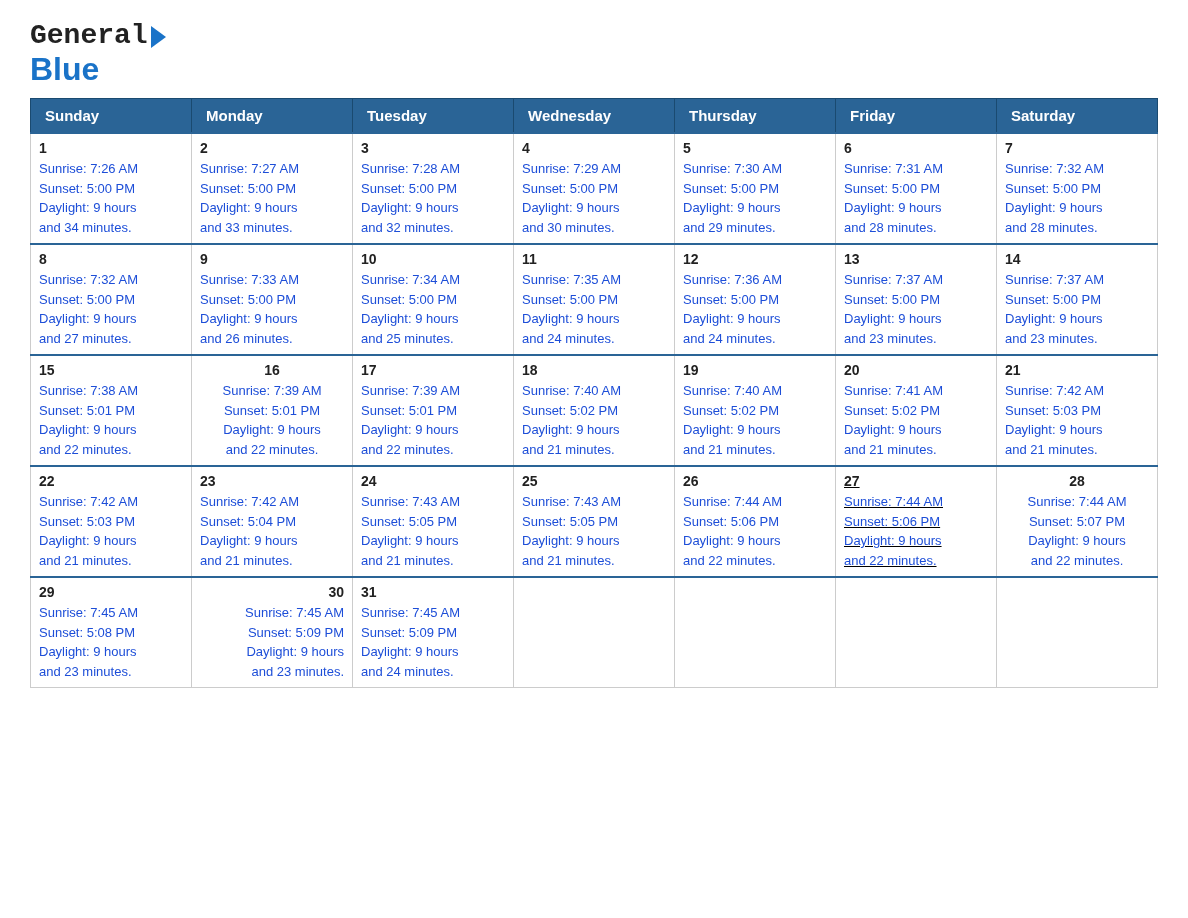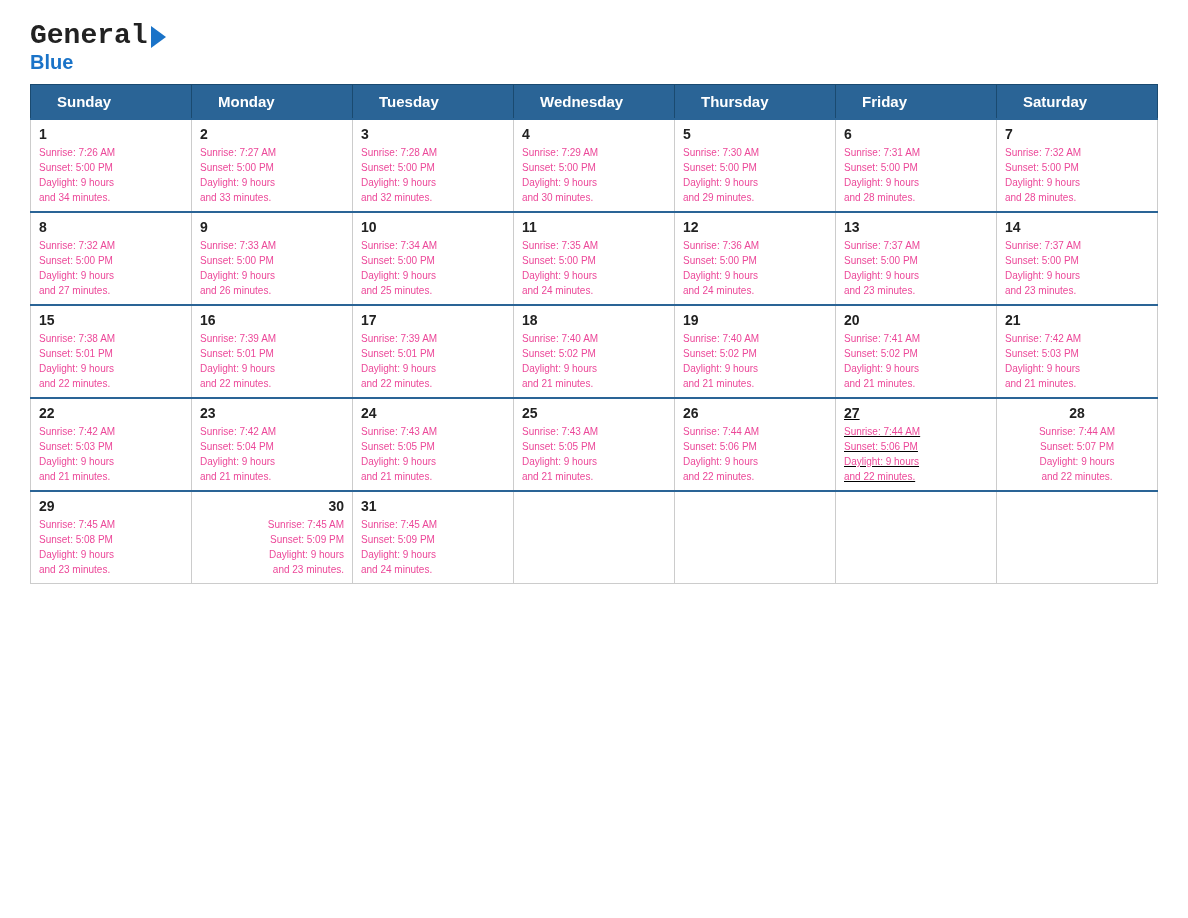"Blue" span { font-size: 20px -> 32px }
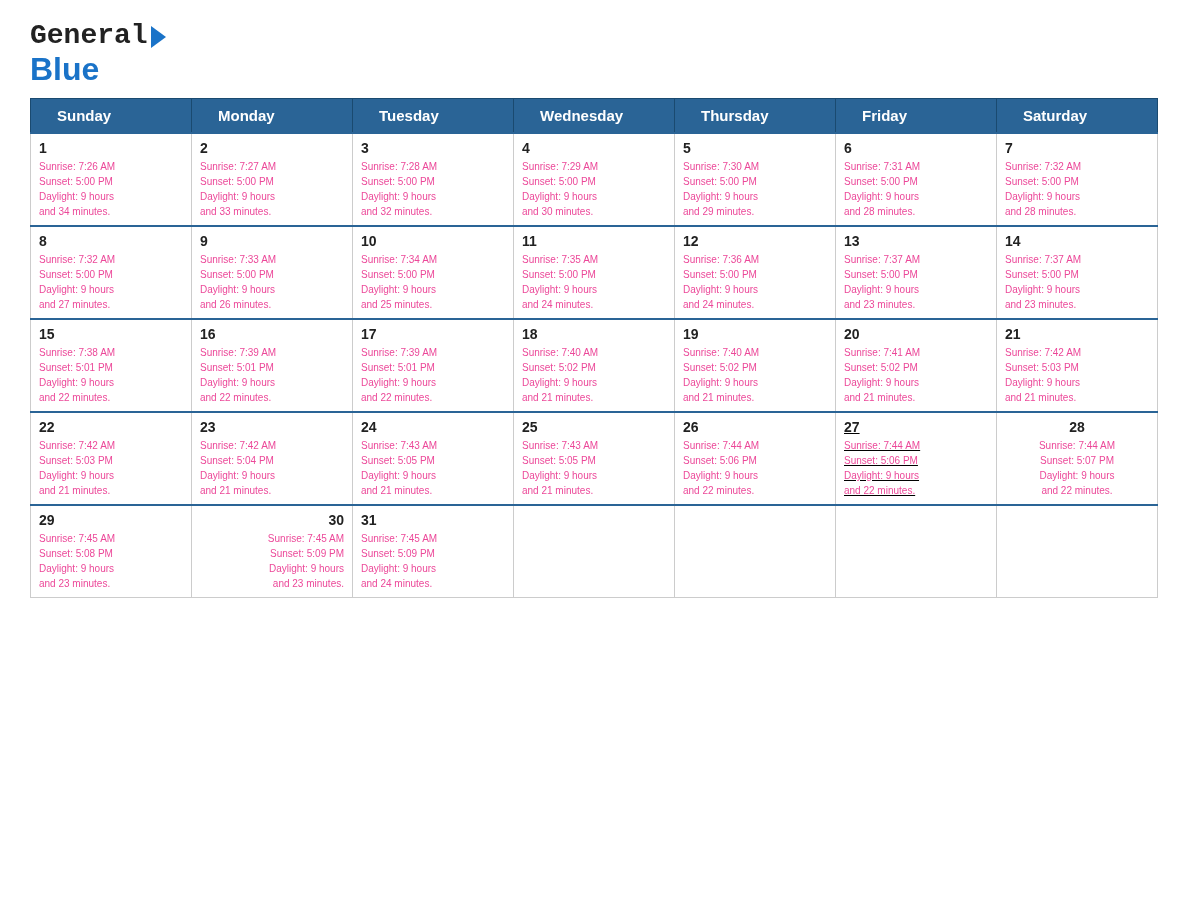"Sunday" th { padding: 8px 26px -> 8px 14px }
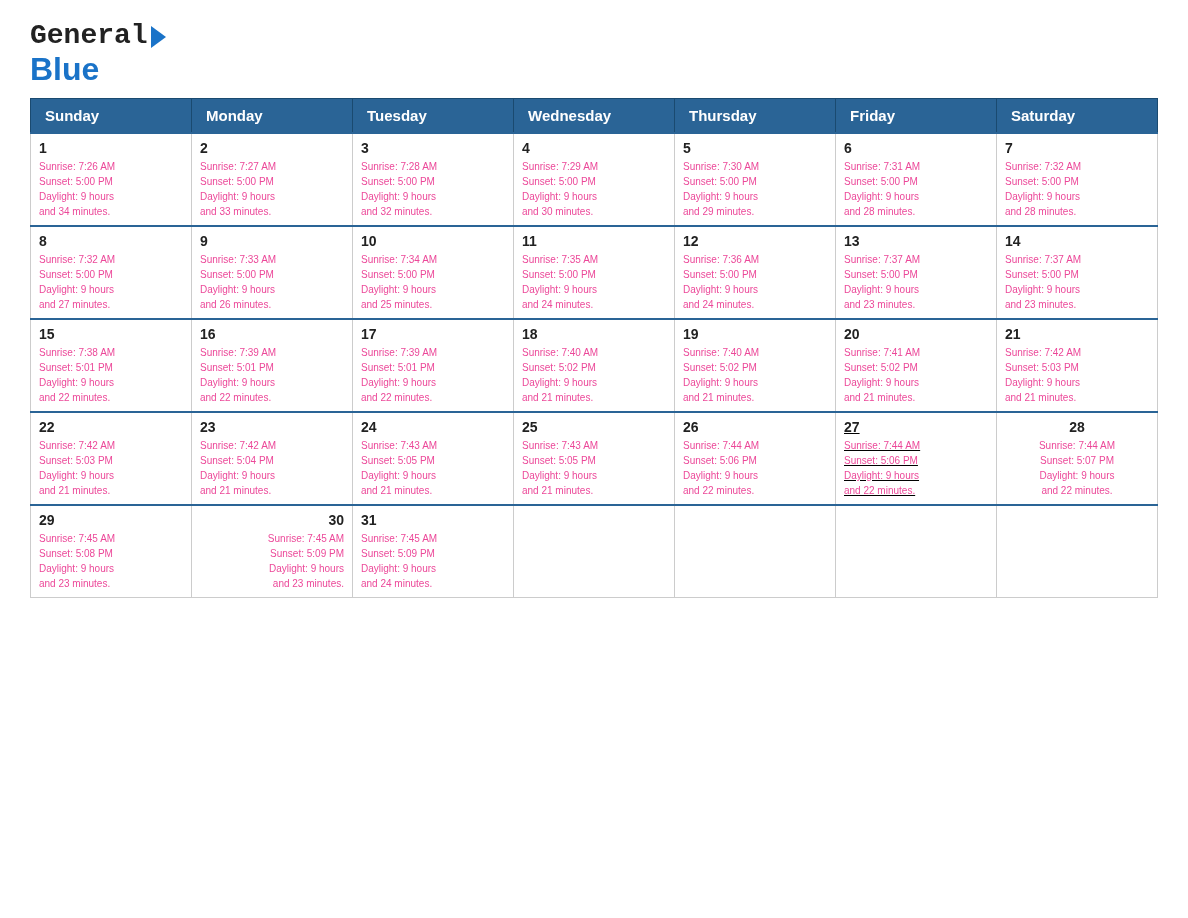"Sunrise: 7:26 AM" .day-info { color: #ec4899 -> #1d4ed8; font-size: 10px -> 13px }
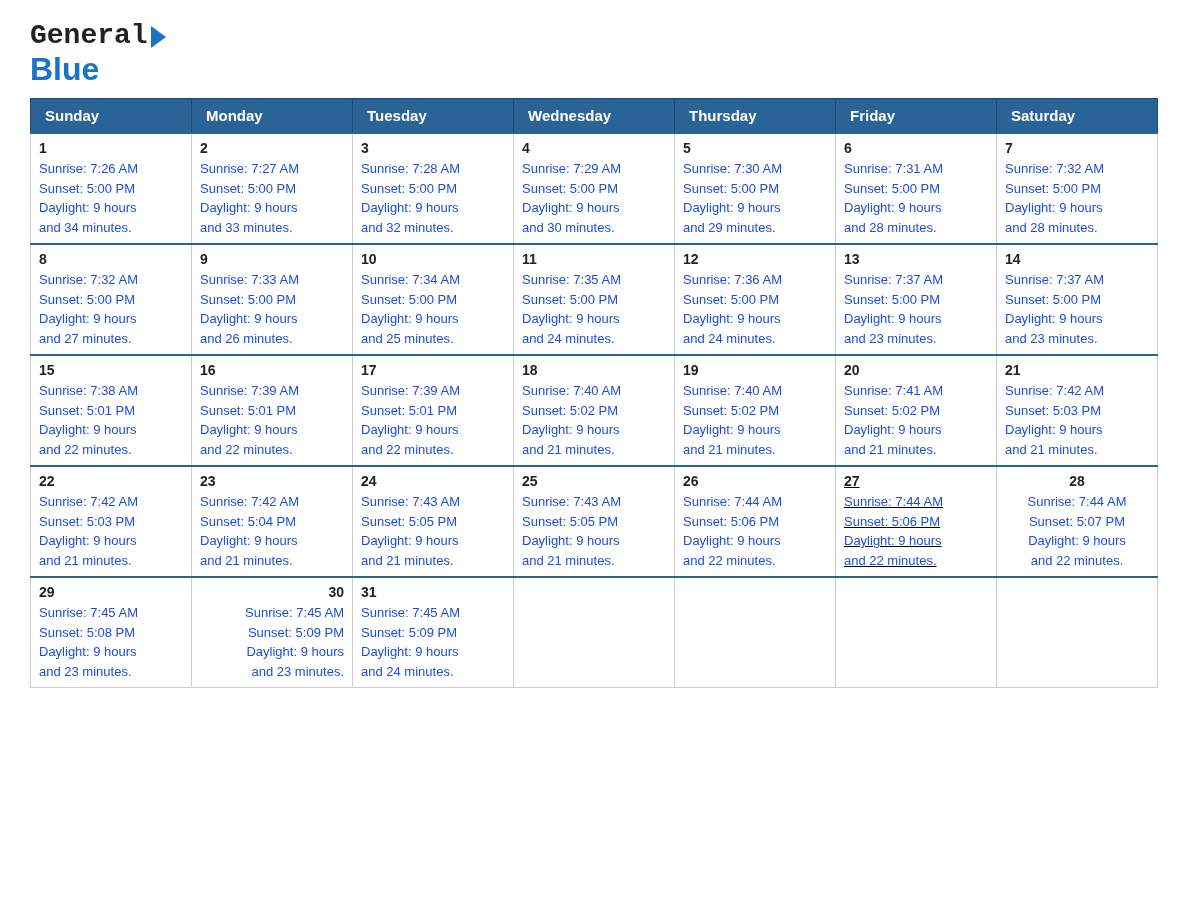"16" td { text-align: none -> center }
